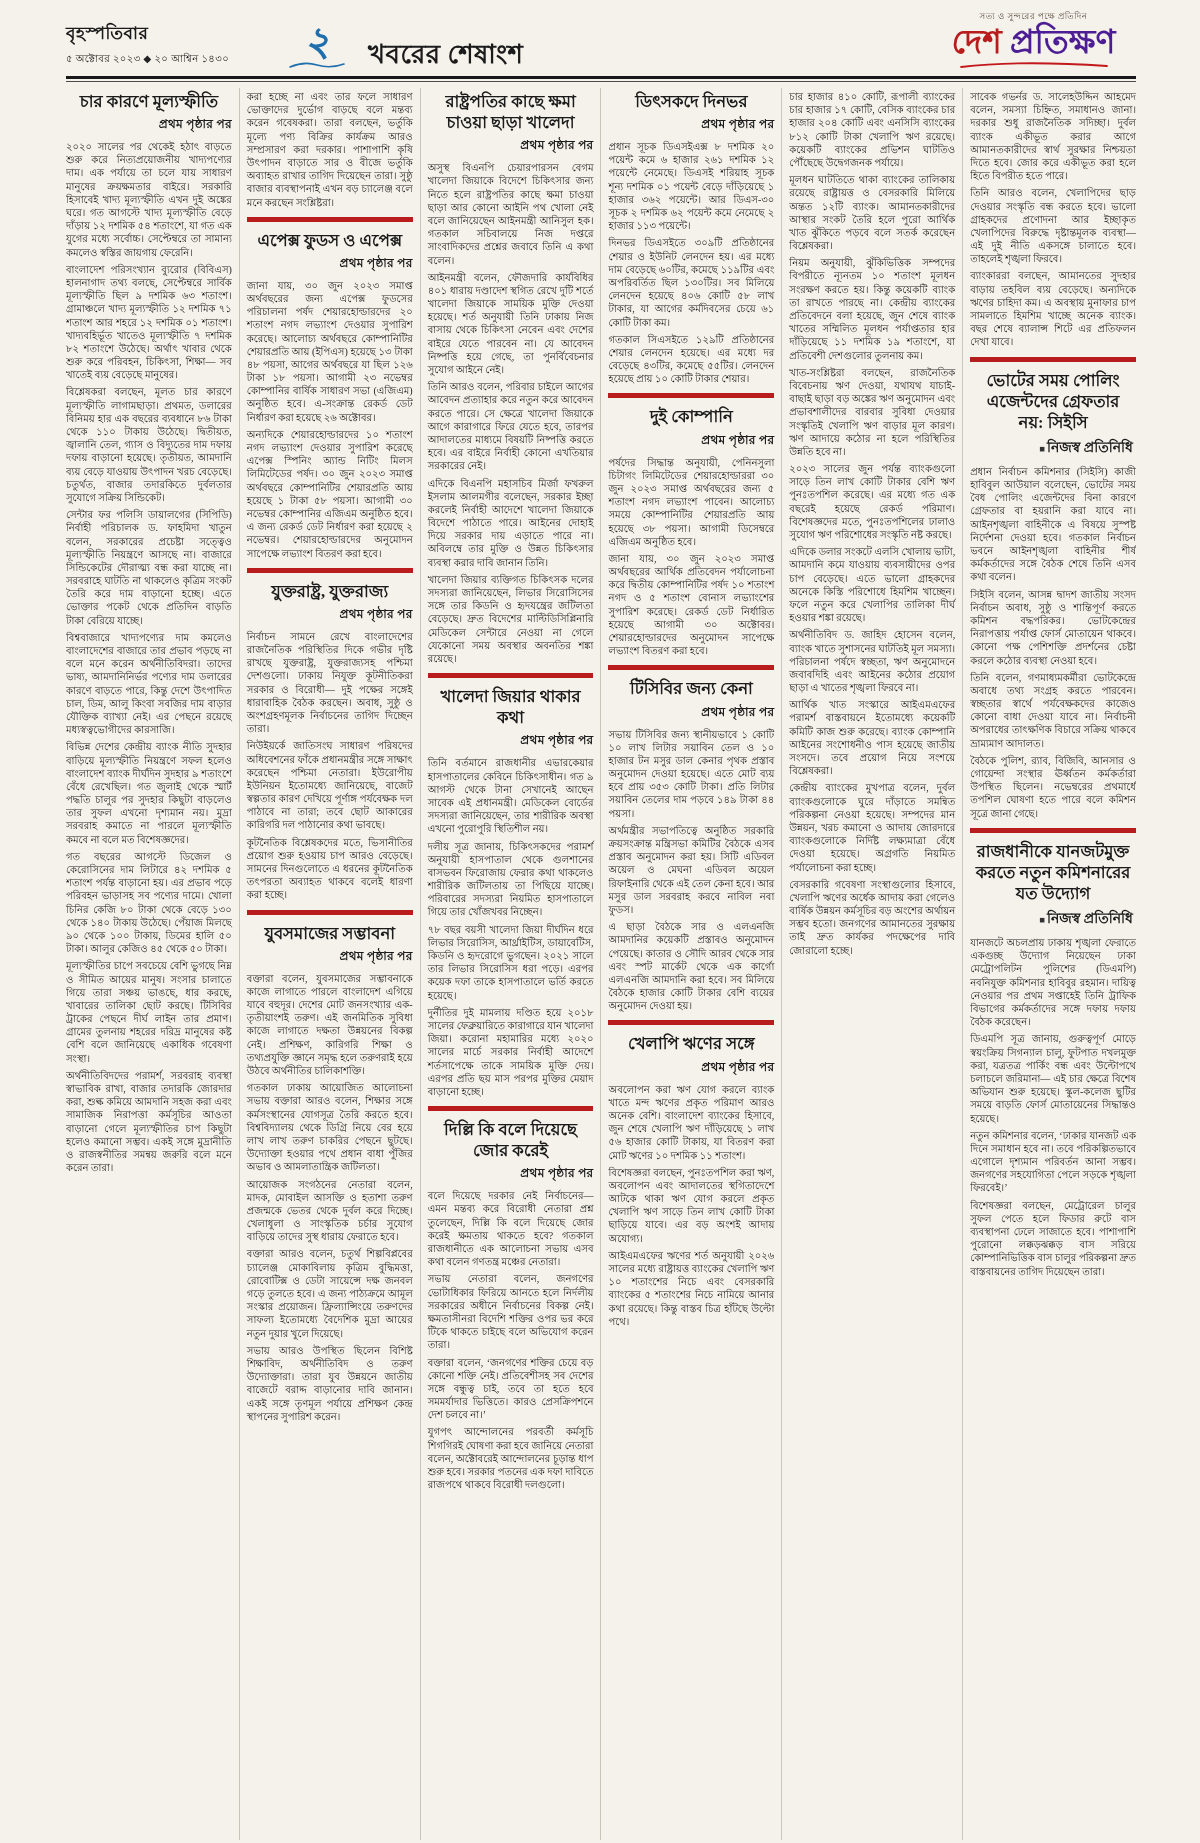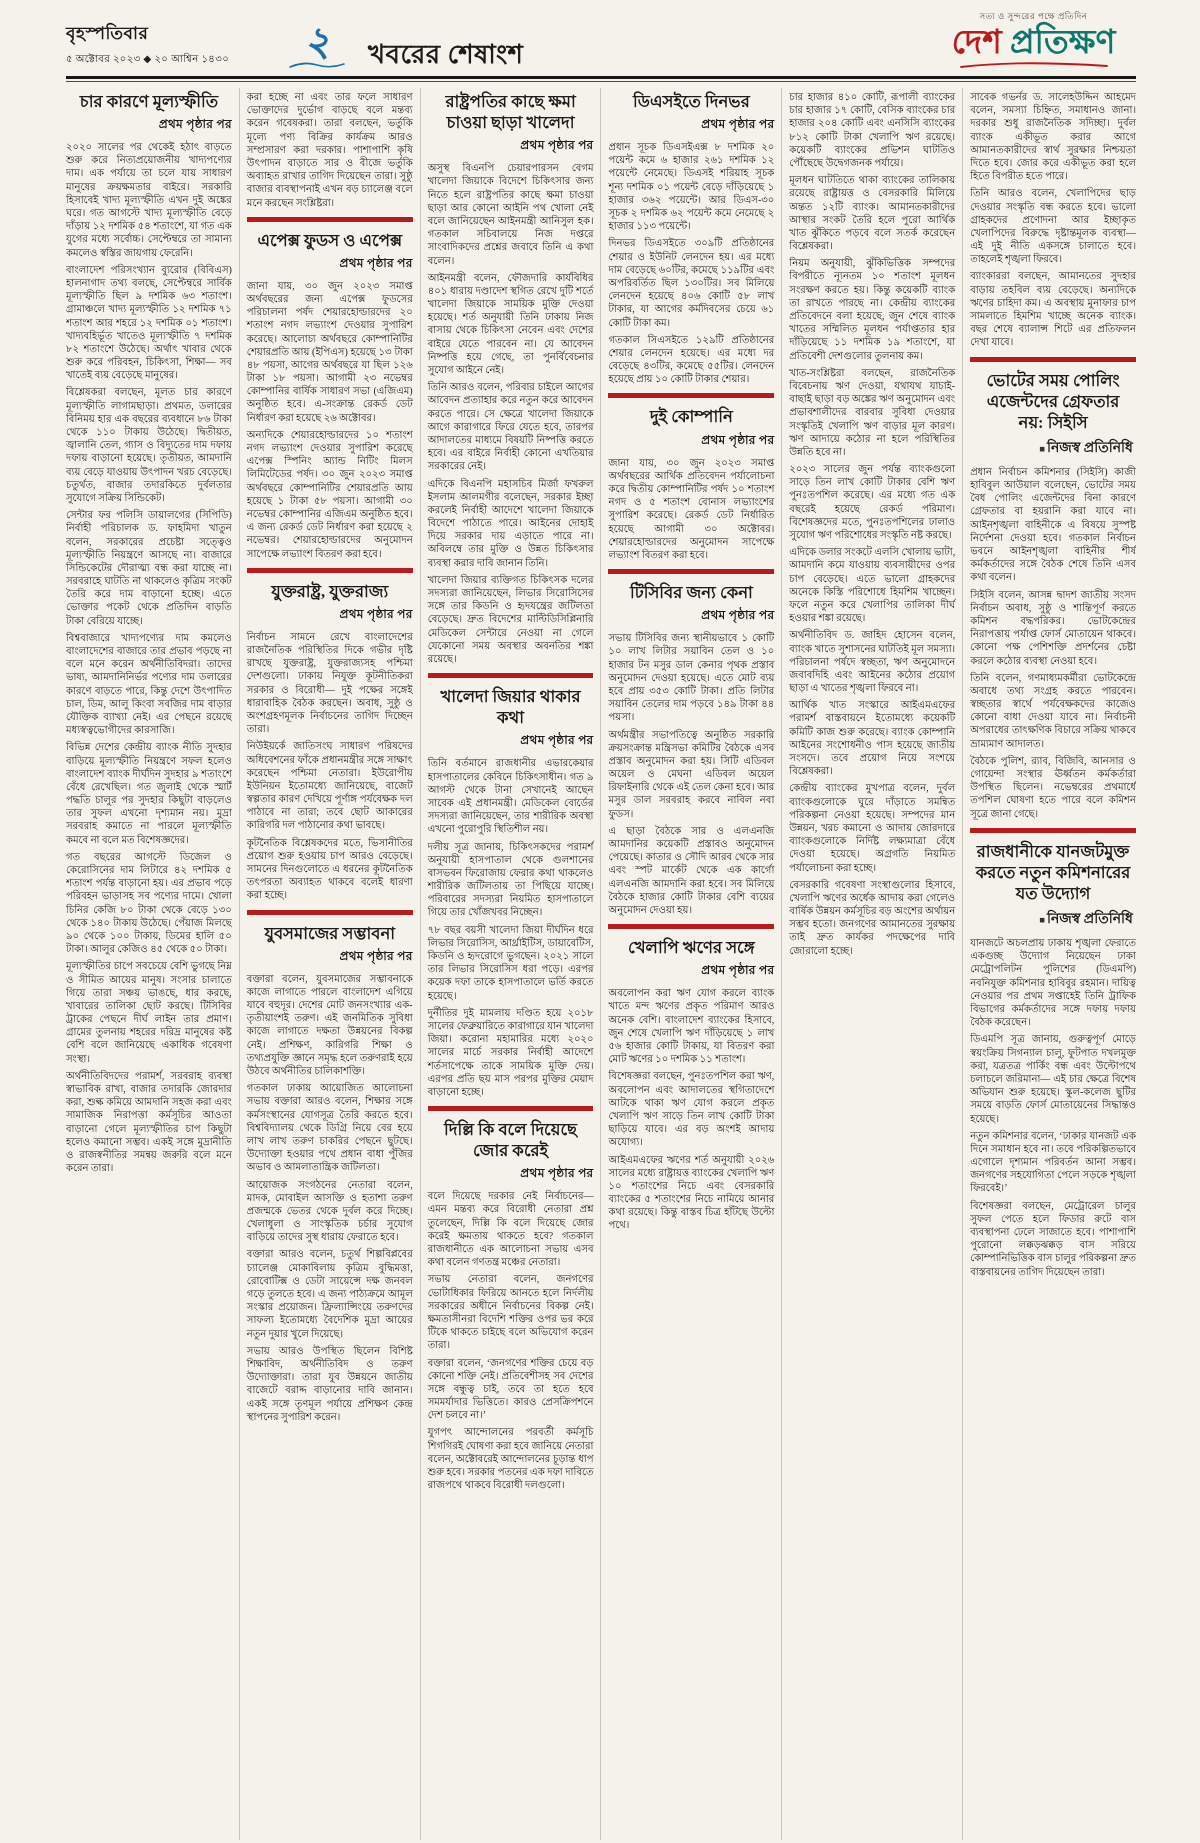"প্রতিক্ষণ" .paper-name .nm2 { color: #0f766e -> #4c1d95 }
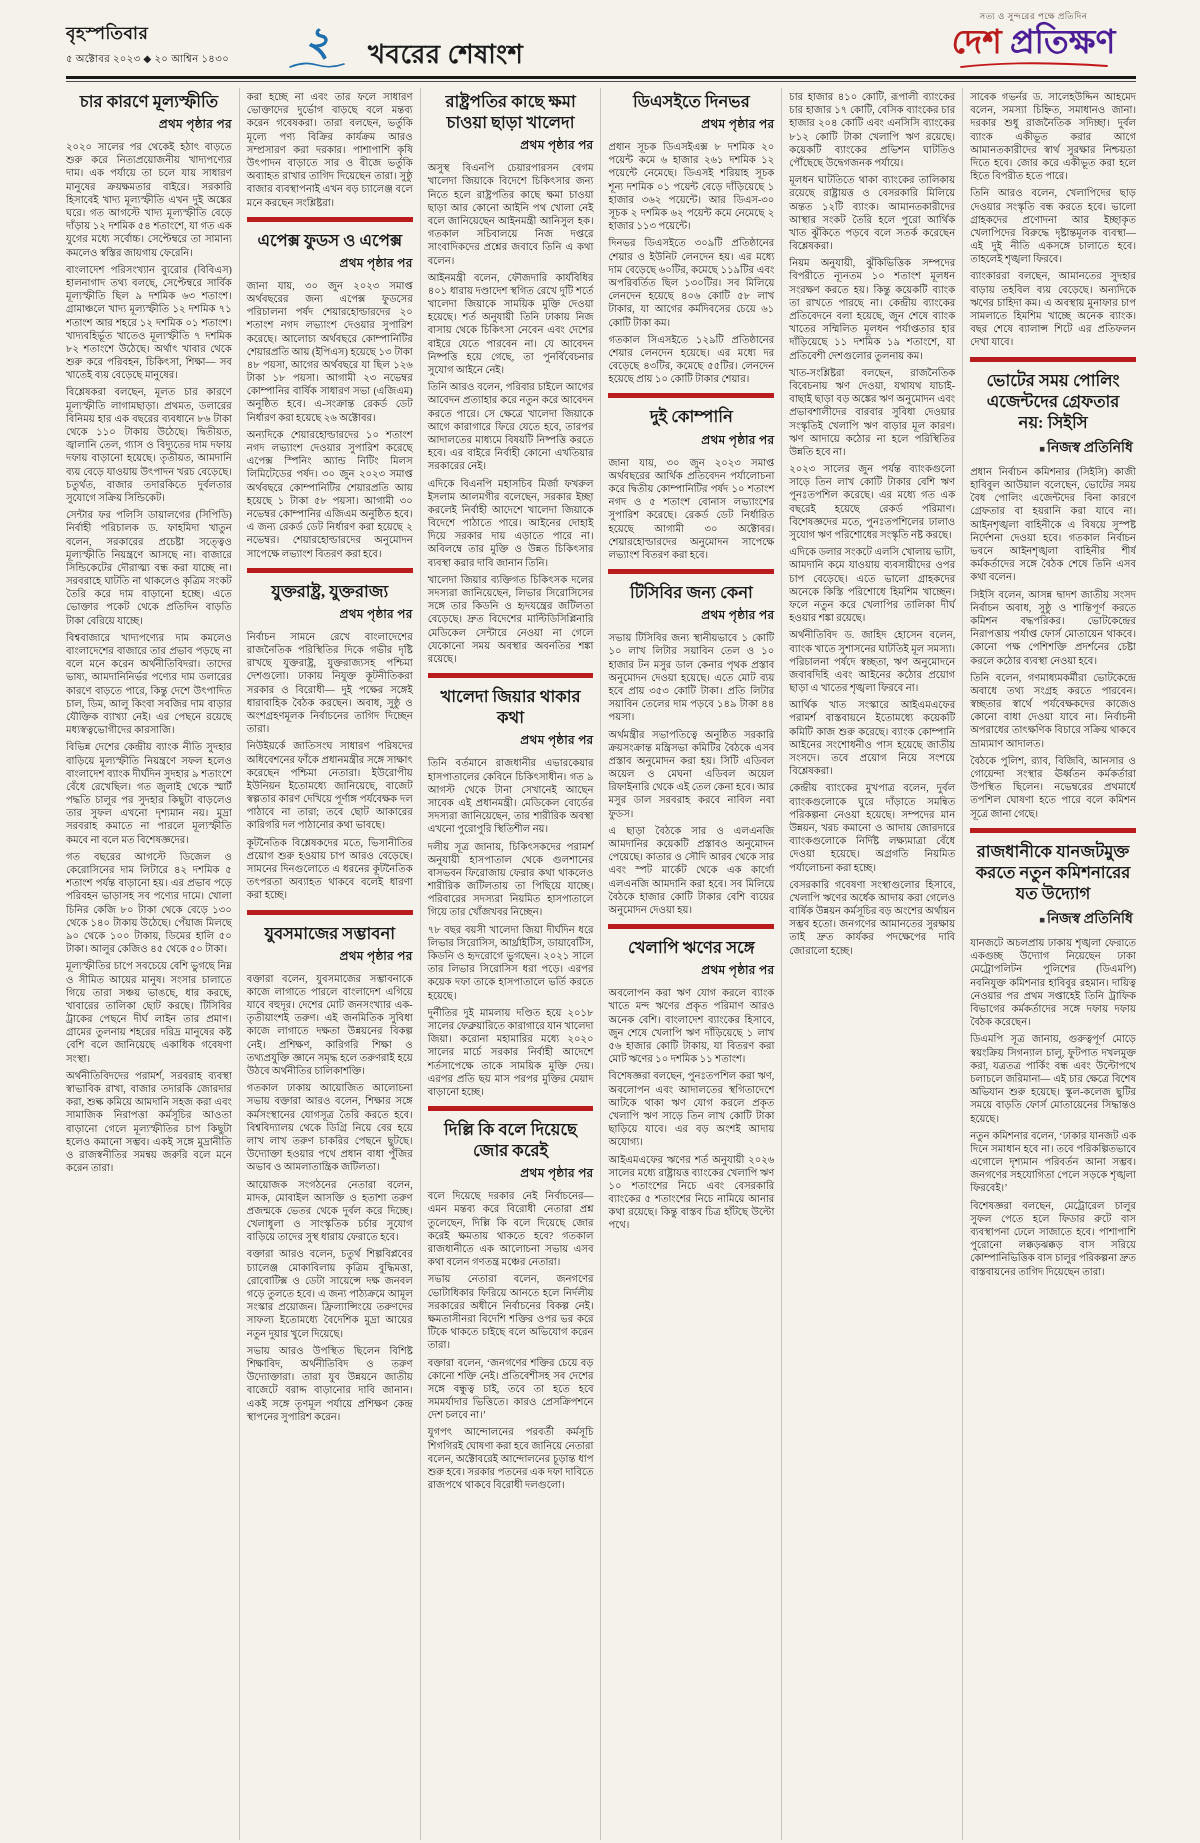"ডিএসইতে দিনভর" h2.headline { text: ডিএসইতে -> ডিৎসকদে }
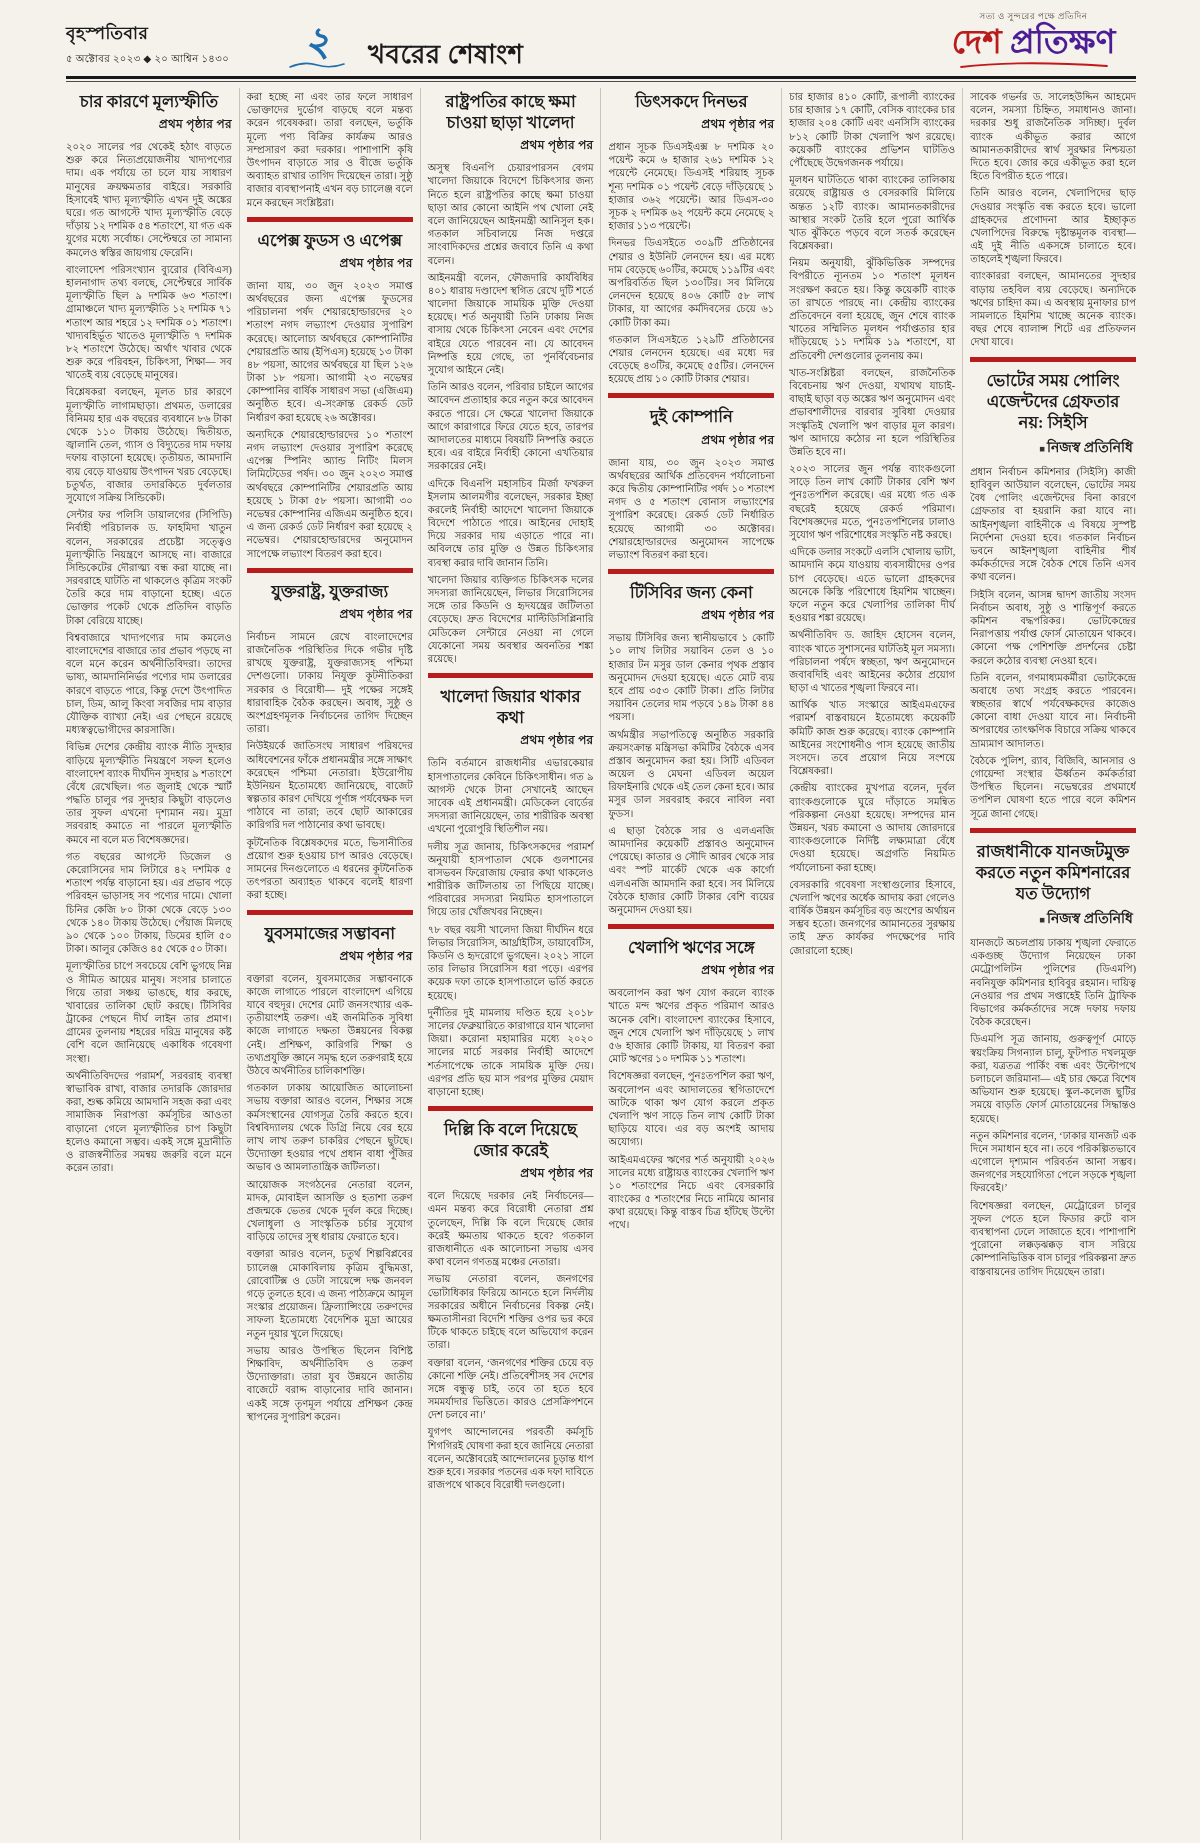"পর্ষদের সিদ্ধান্ত অনুযায়ী, পেনিনসুলা" p.body { html: none -> <p>পর্ষদের সিদ্ধান্ত অনুযায়ী, পেনিনসুলা চিটাগং লিমিটেডের শেয়ারহোল্ডাররা ৩০ জুন ২০২৩ সমাপ্ত অর্থবছরের জন্য ৫ শতাংশ নগদ লভ্যাংশ পাবেন। আলোচ্য সময়ে কোম্পানিটির শেয়ারপ্রতি আয় হয়েছে ৩৮ পয়সা। আগামী ডিসেম্বরে এজিএম অনুষ্ঠিত হবে।</p> }
